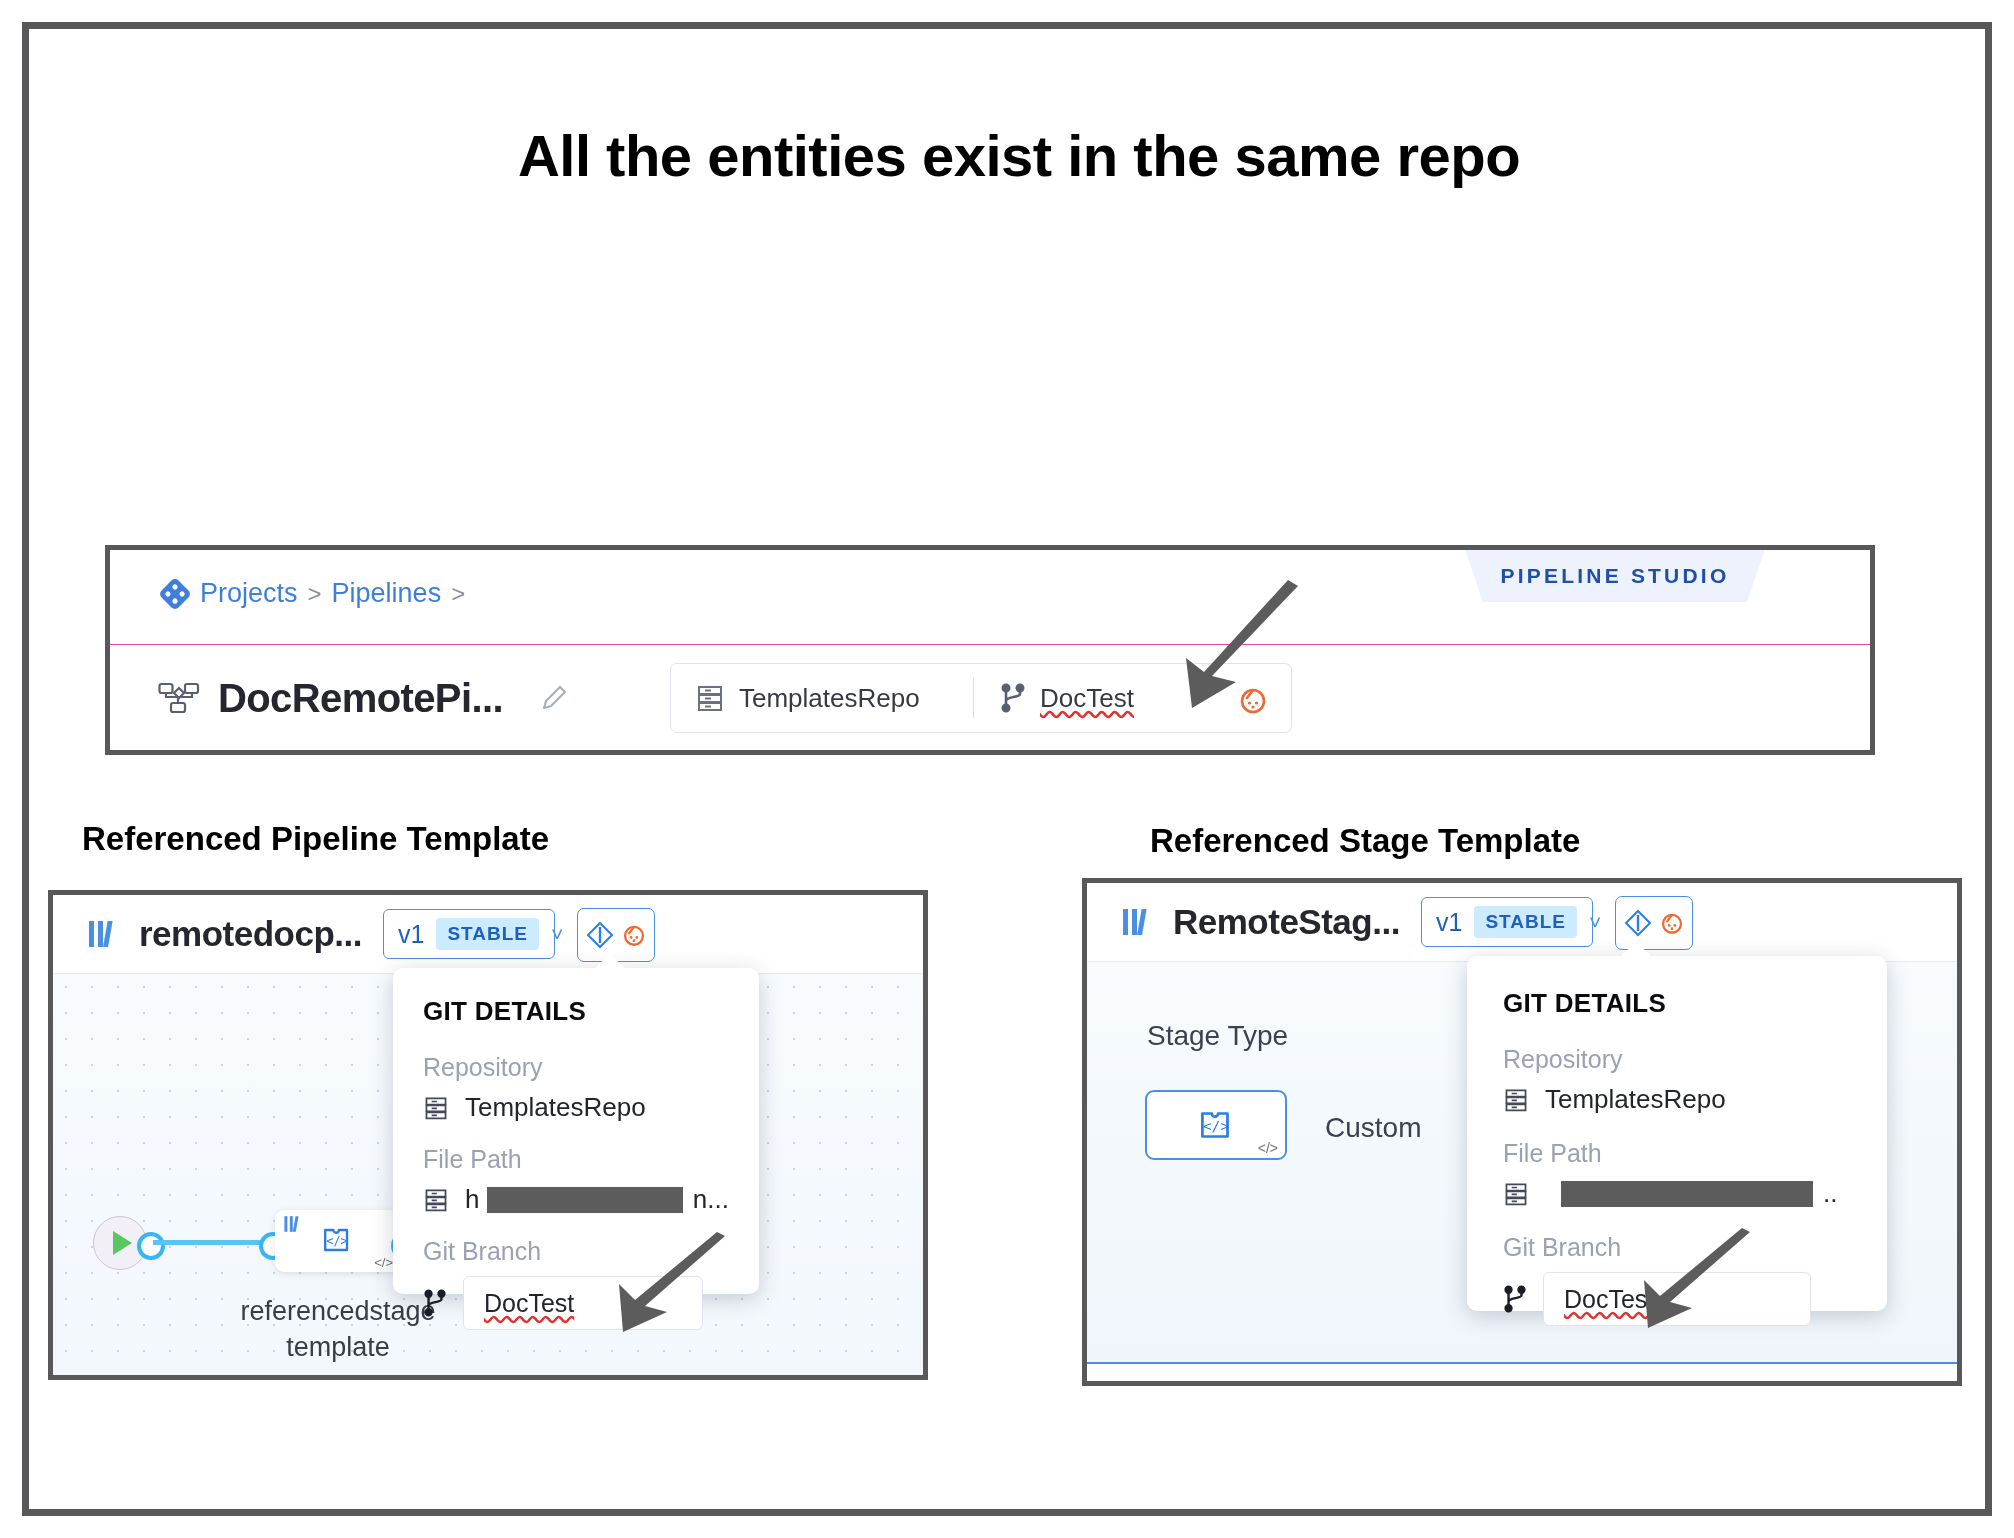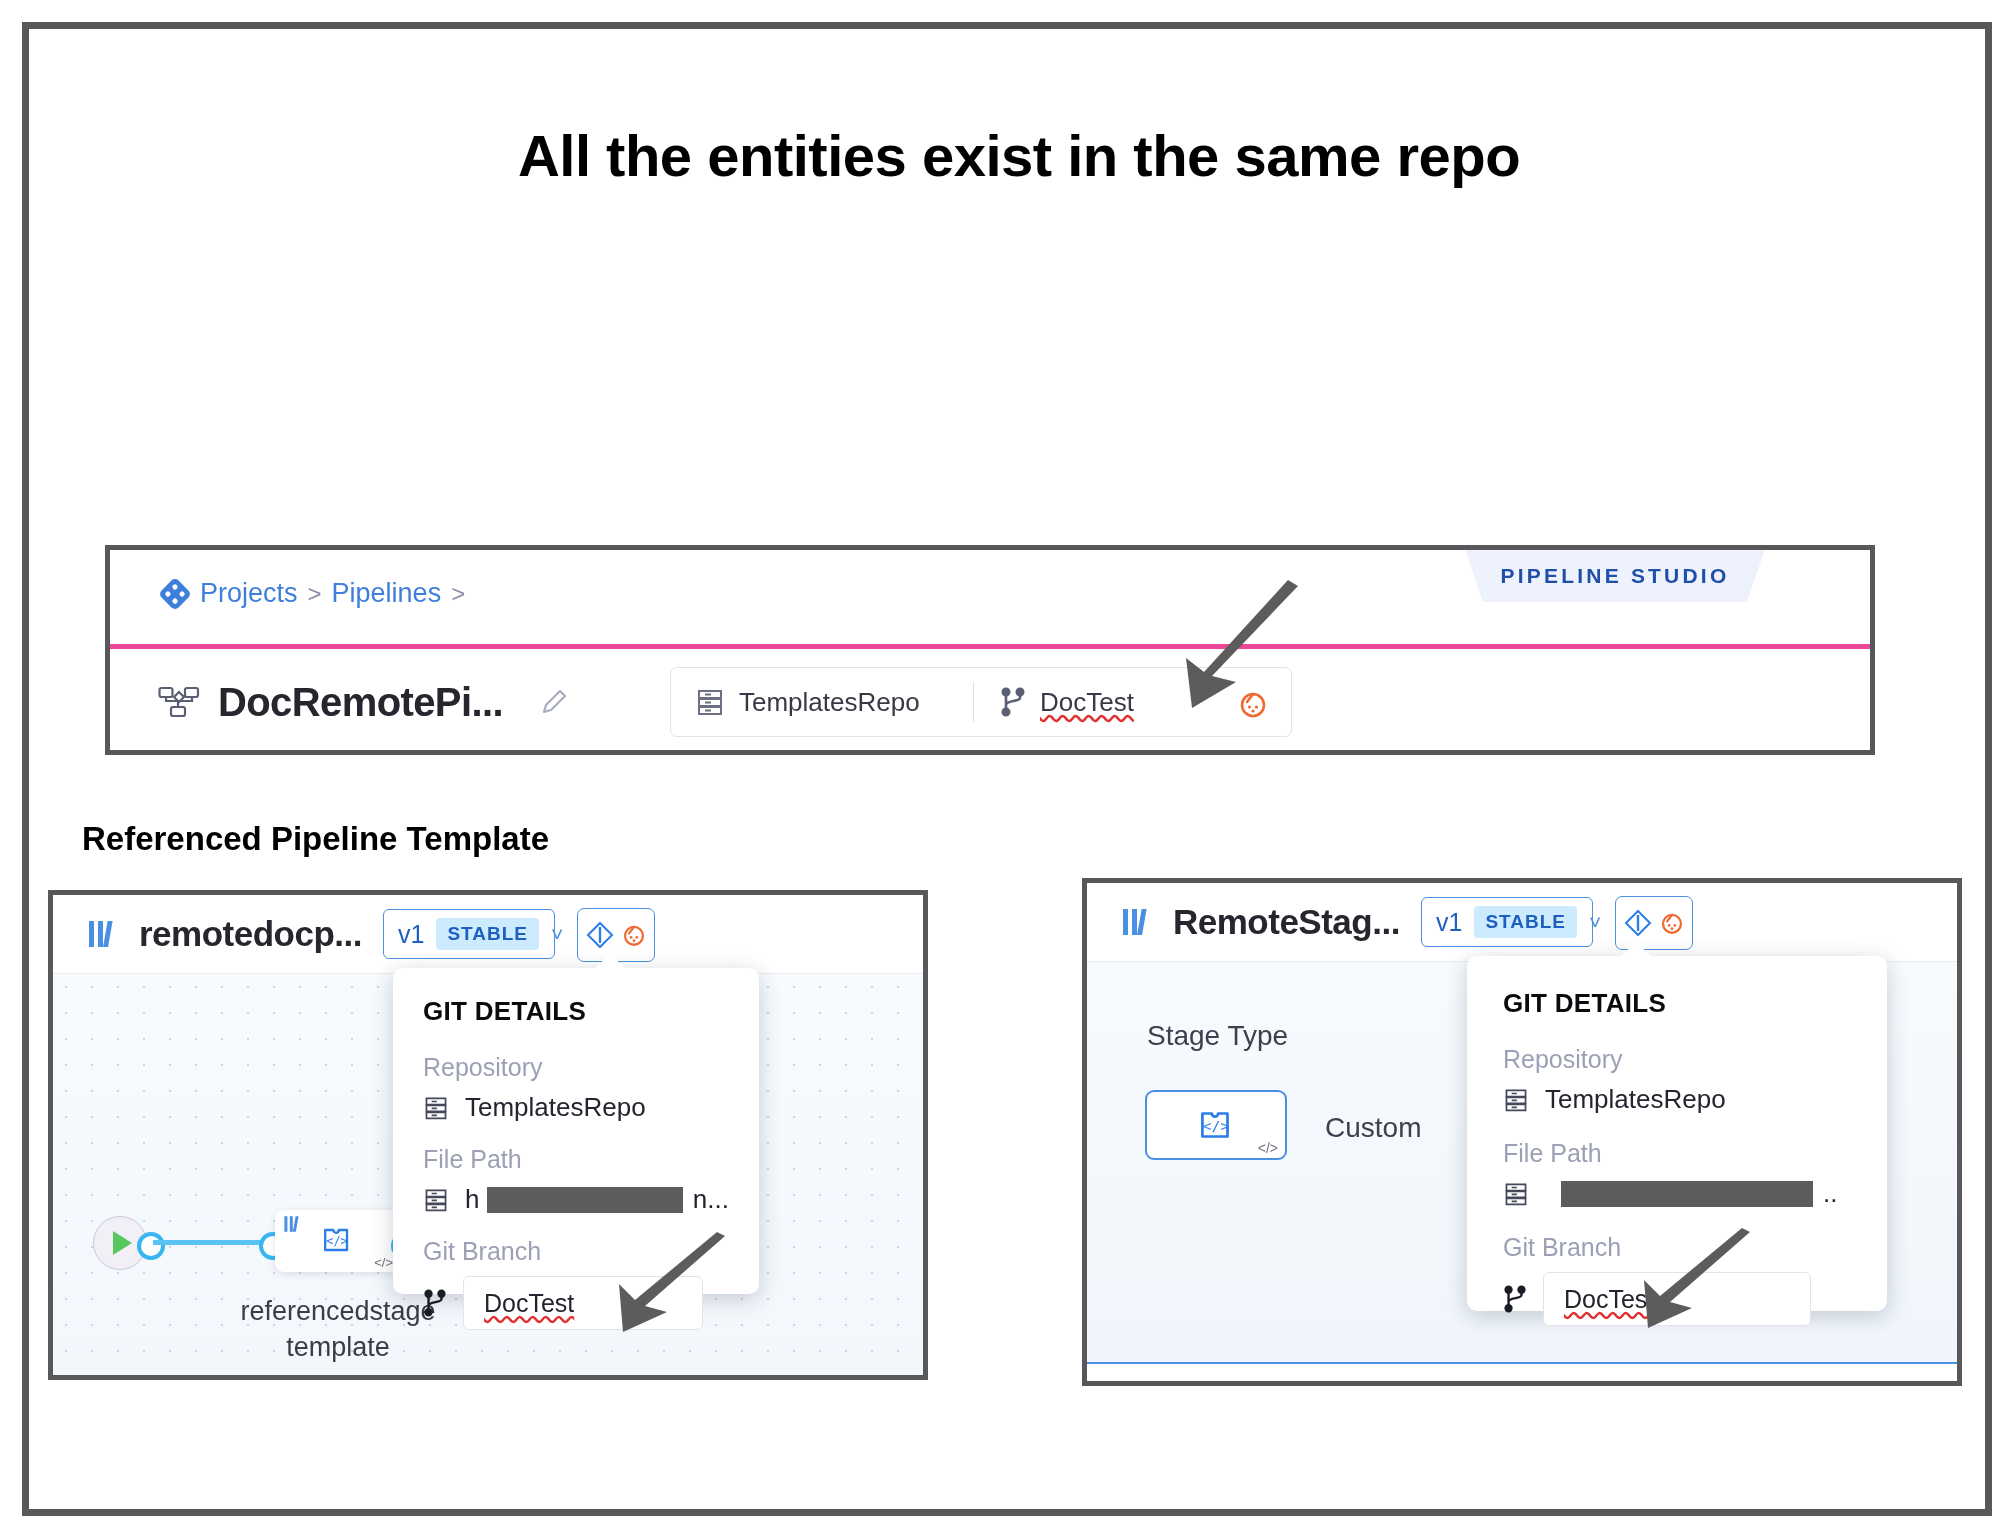"Projects" .rp-top { border-bottom: 5px solid #ec4899 -> 1px solid #ec4899 }
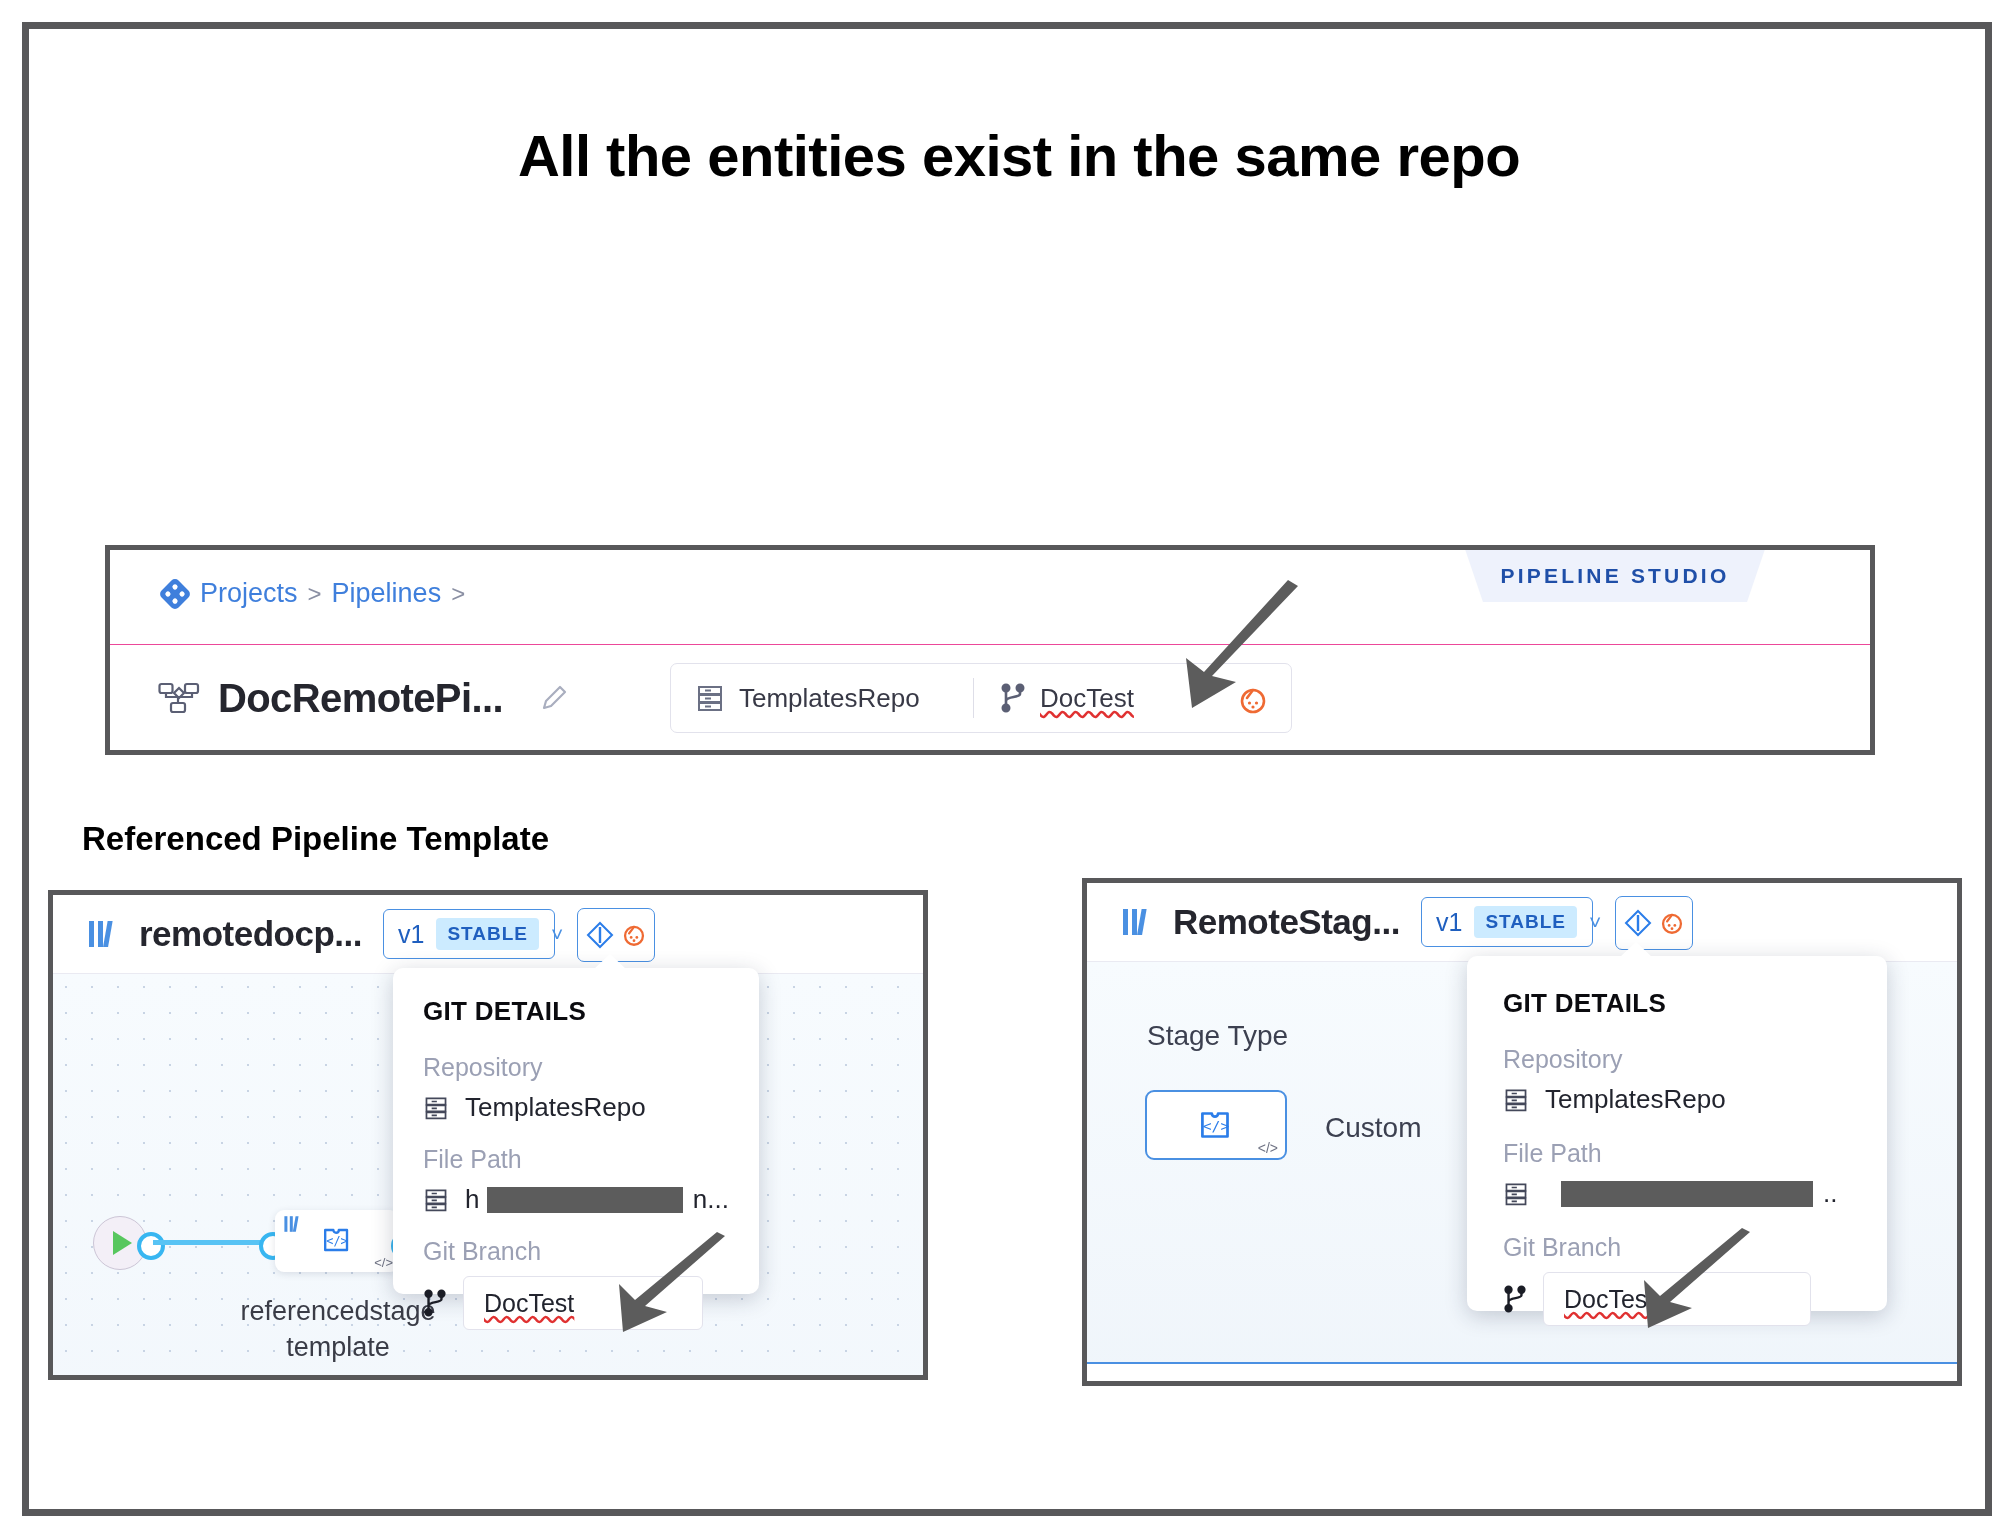"Referenced Stage Template" div.sec-title { html: none -> <div>Referenced Stage Template</div> }
